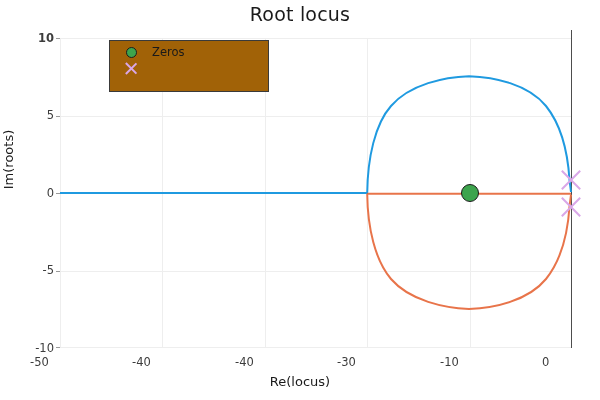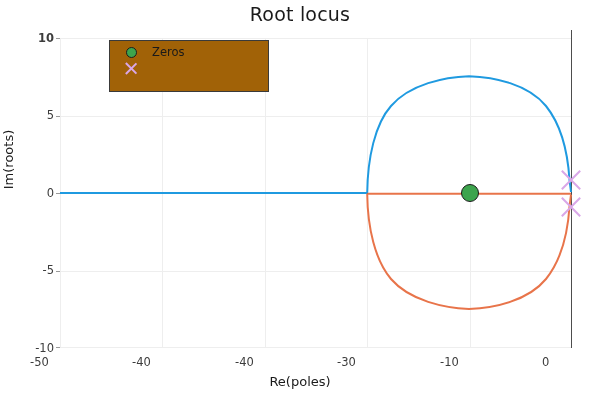"Re(poles)" div.axis-title-x { text: poles -> locus }
